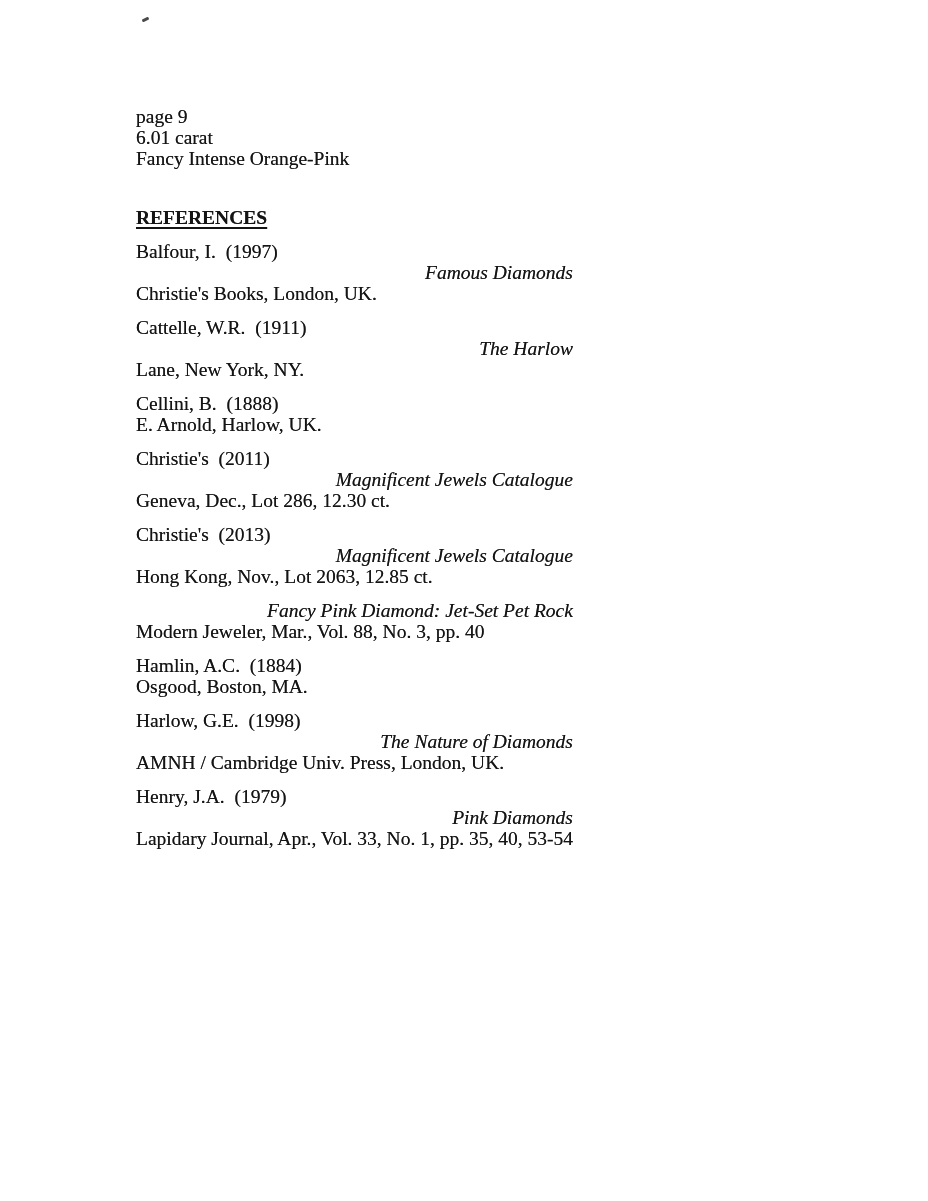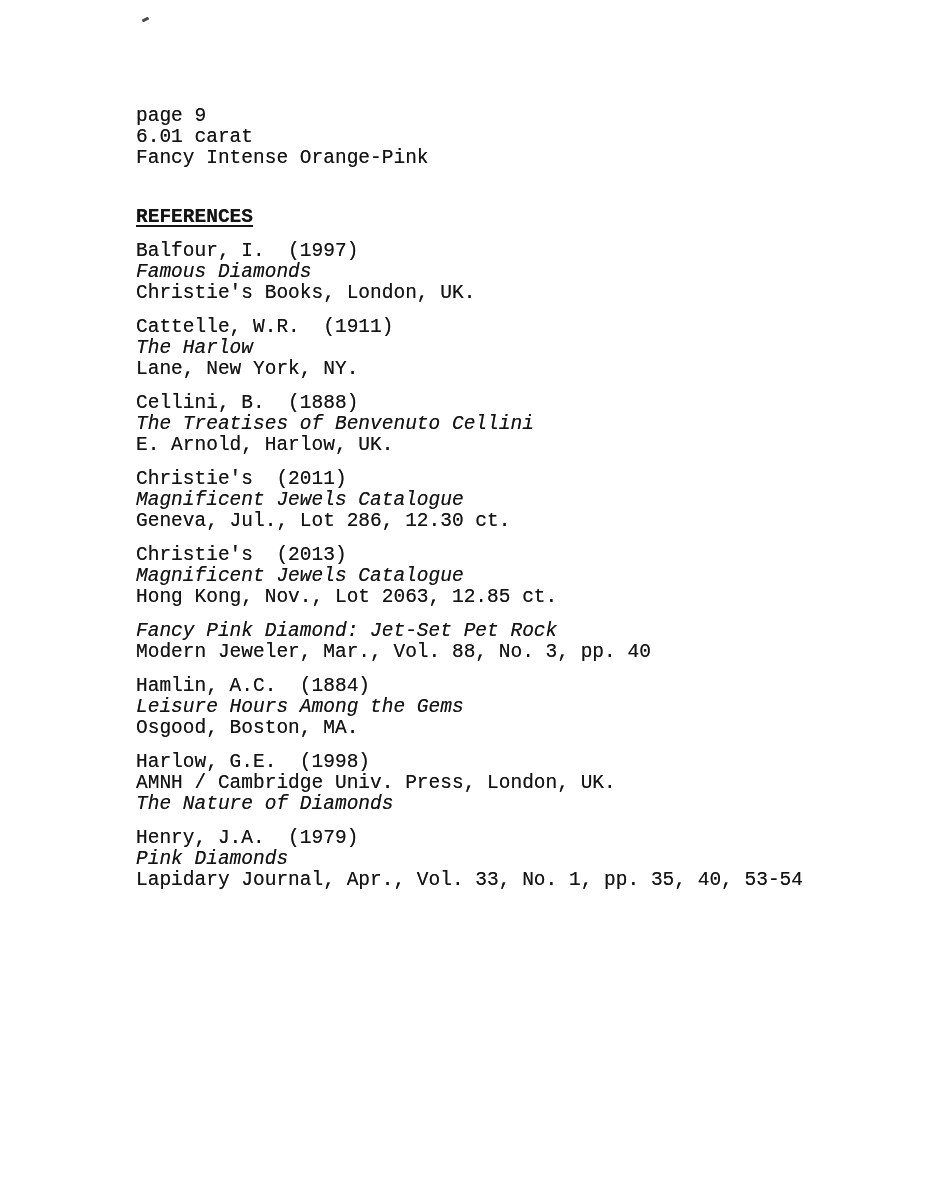"page 9" .page { font-family: Liberation Mono, monospace -> Liberation Serif, serif }
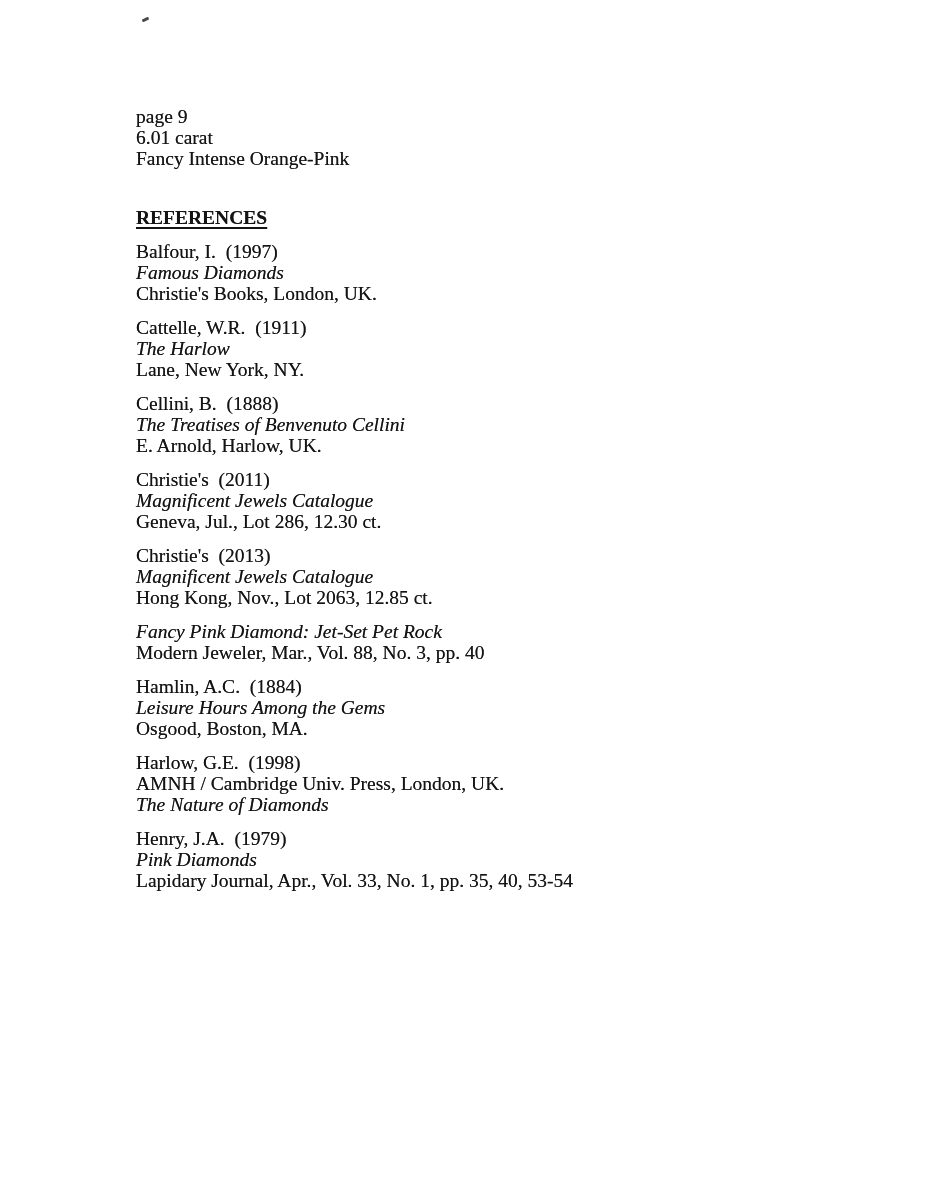"Famous Diamonds" .ref-title-line { text-align: none -> right }
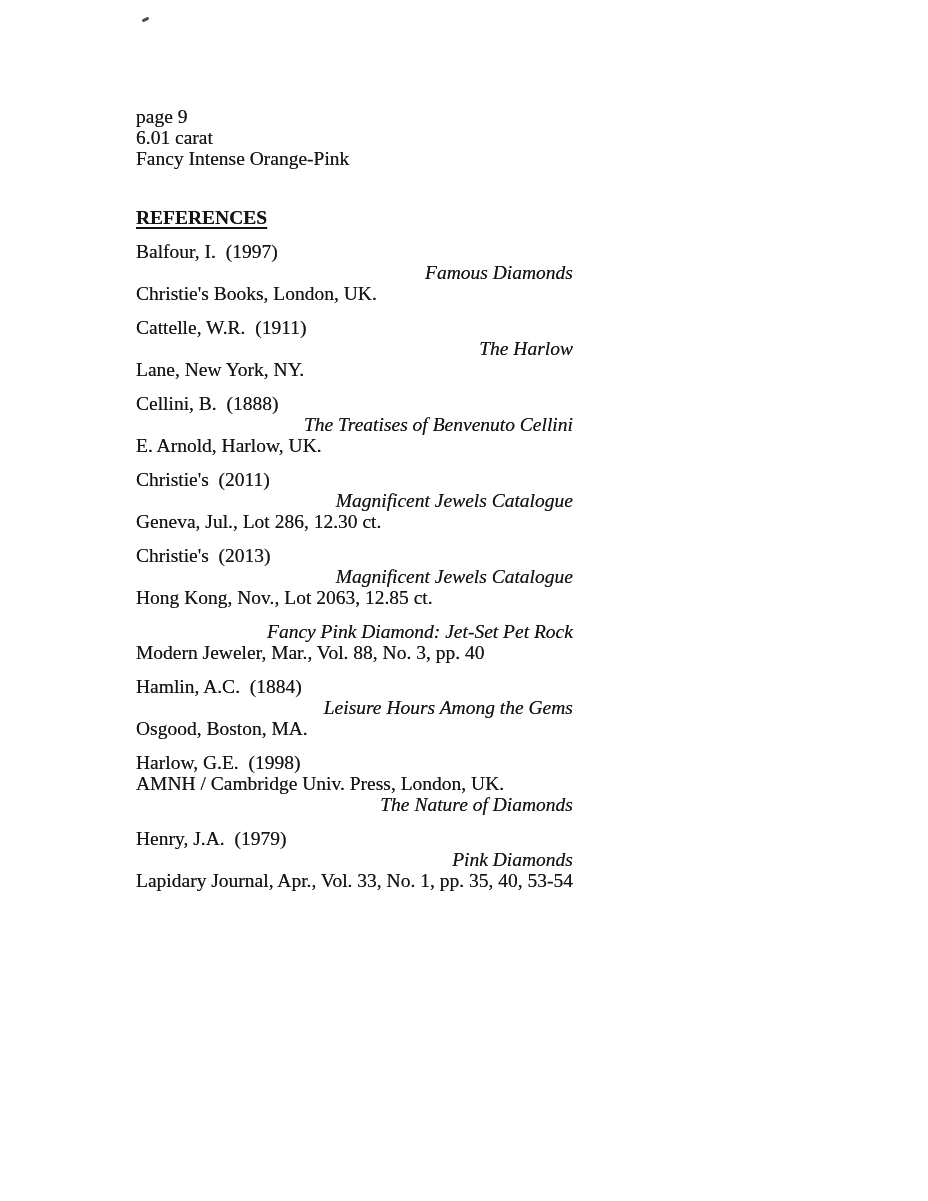"The Treatises of Benvenuto Cellini" div.line { html: <div>The Treatises of Benvenuto Cellini</div> -> none }
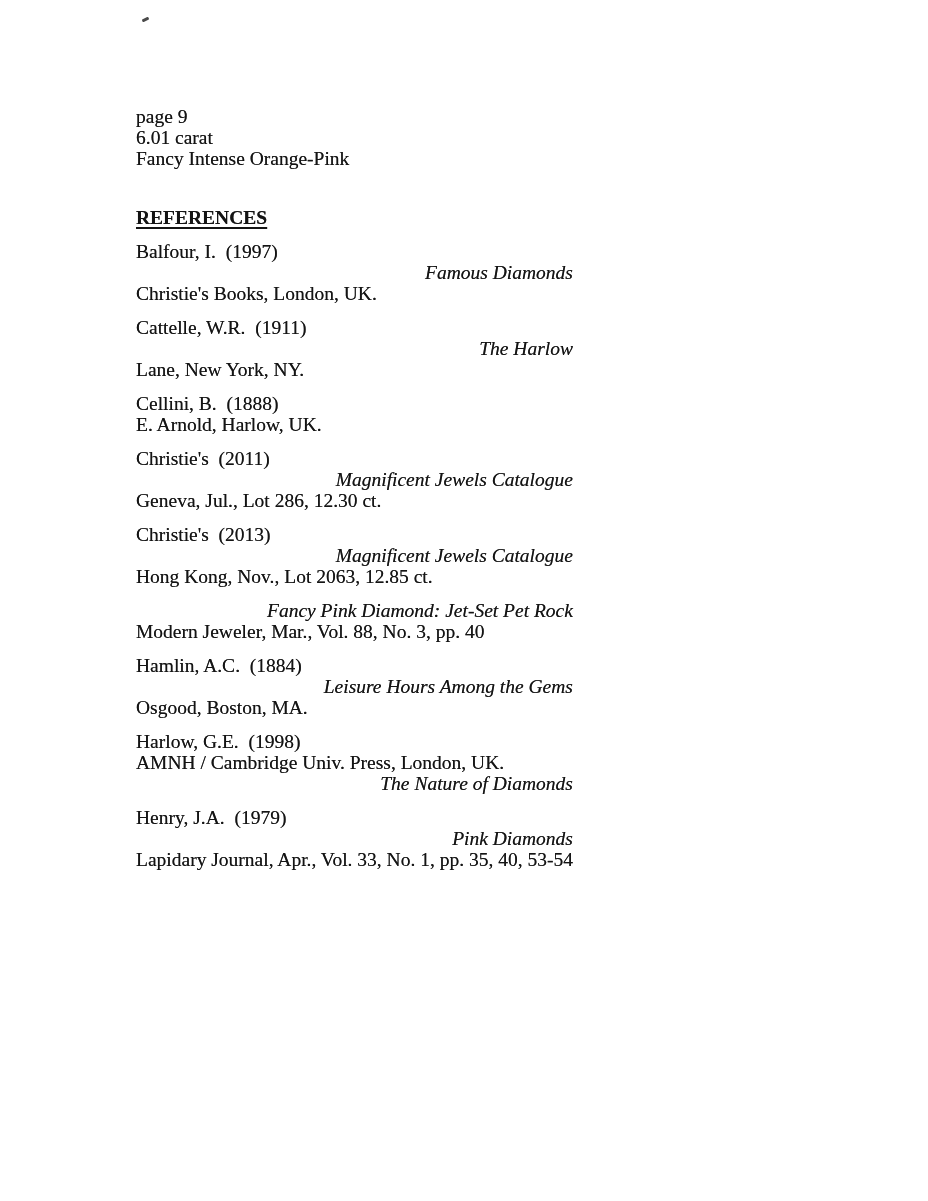"Geneva, Jul., Lot 286, 12.30" div.line { text: Jul -> Dec }
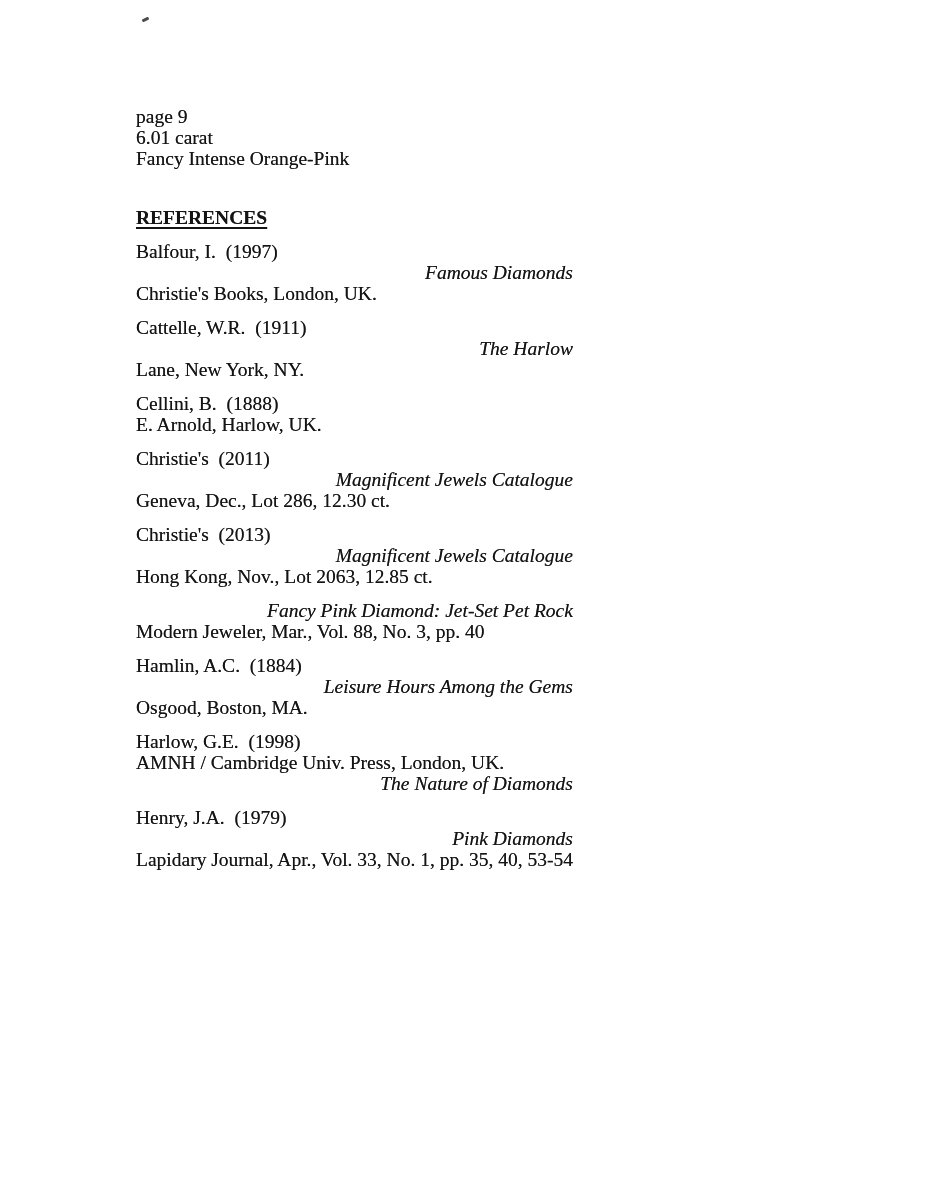"Leisure Hours Among the Gems" div.line { html: <div>Leisure Hours Among the Gems</div> -> none }
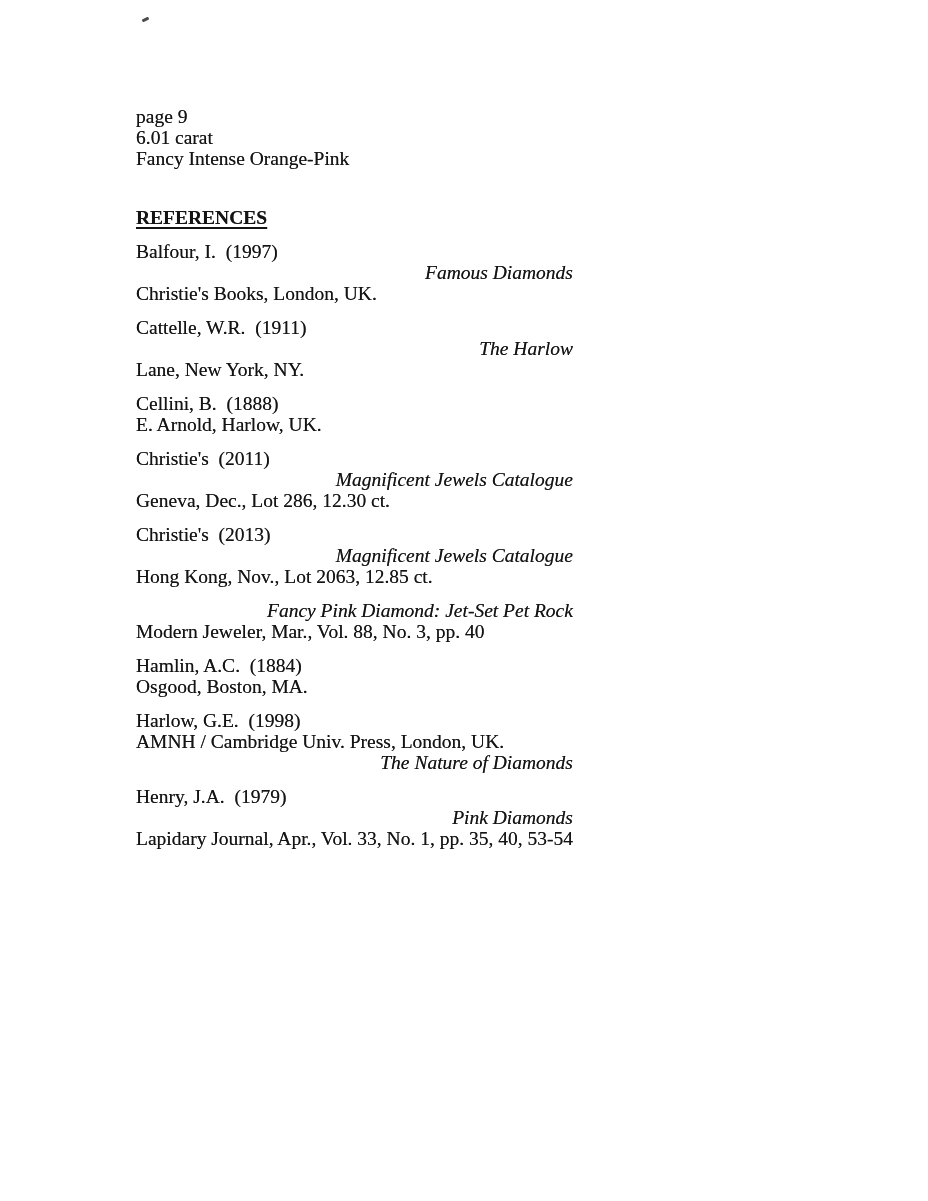"AMNH / Cambridge Univ. Press," div.line { order: before "The Nature of Diamonds" -> after "The Nature of Diamonds" }
